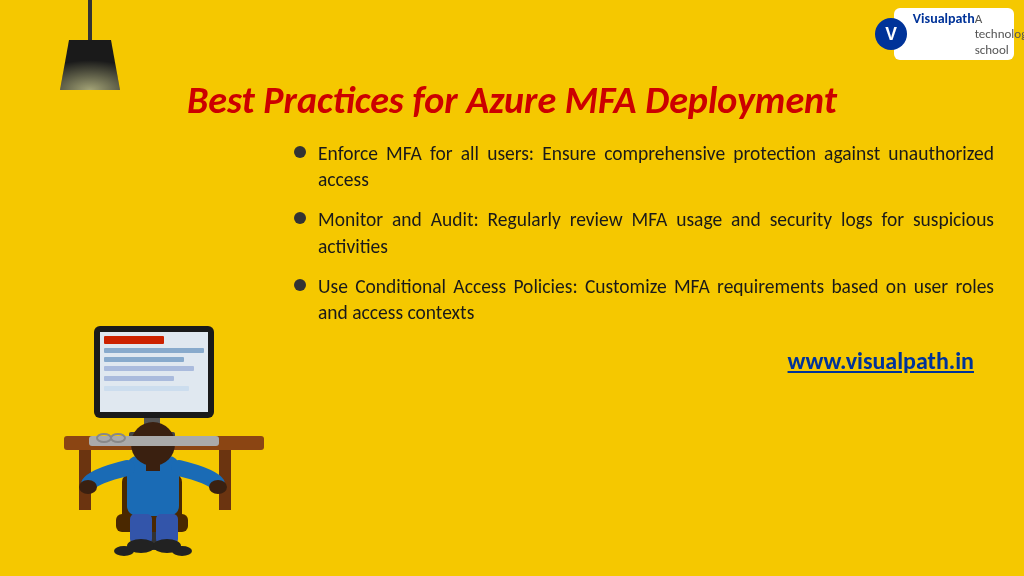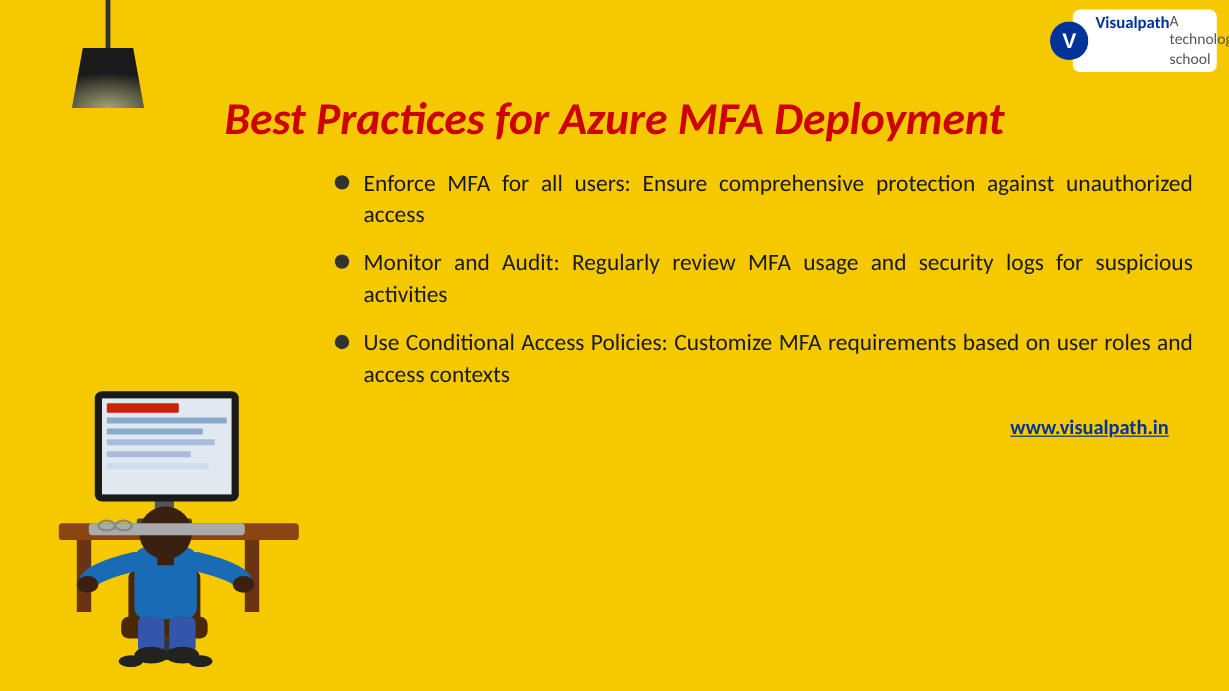"Enforce MFA for all users:" .main-content { padding: 0 10px 10px 9px -> 0 10px 10px 24px }
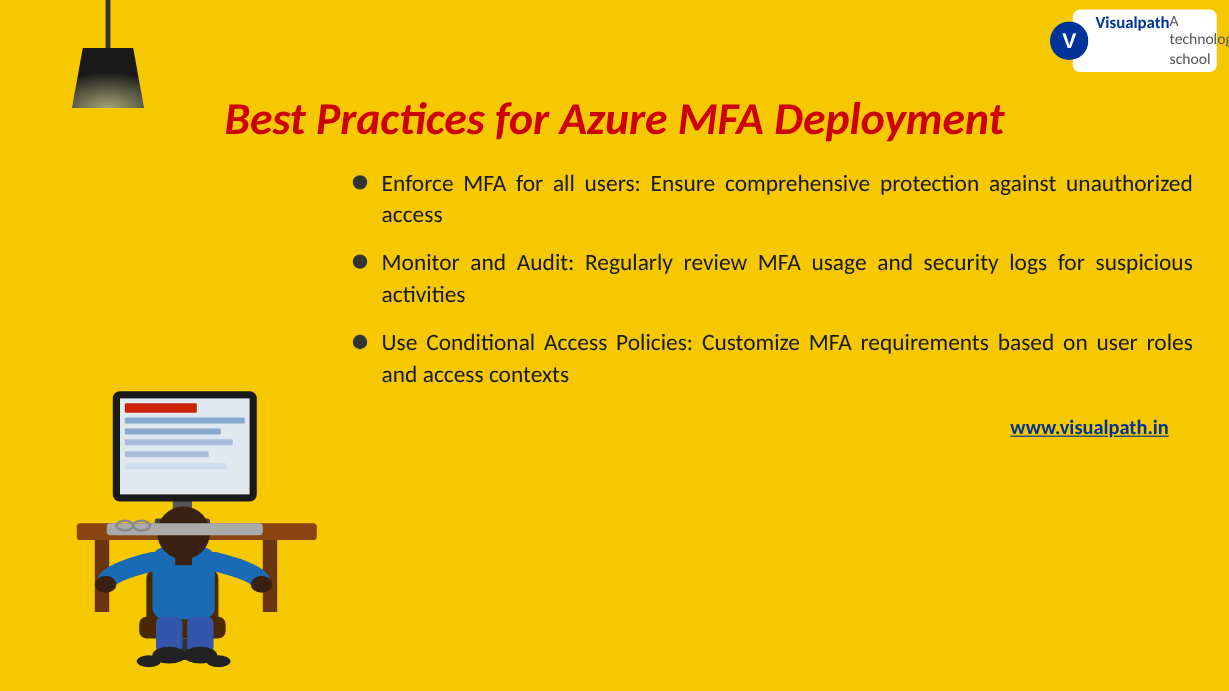"www.visualpath.in" .website-text { font-size: 17px -> 24px }
